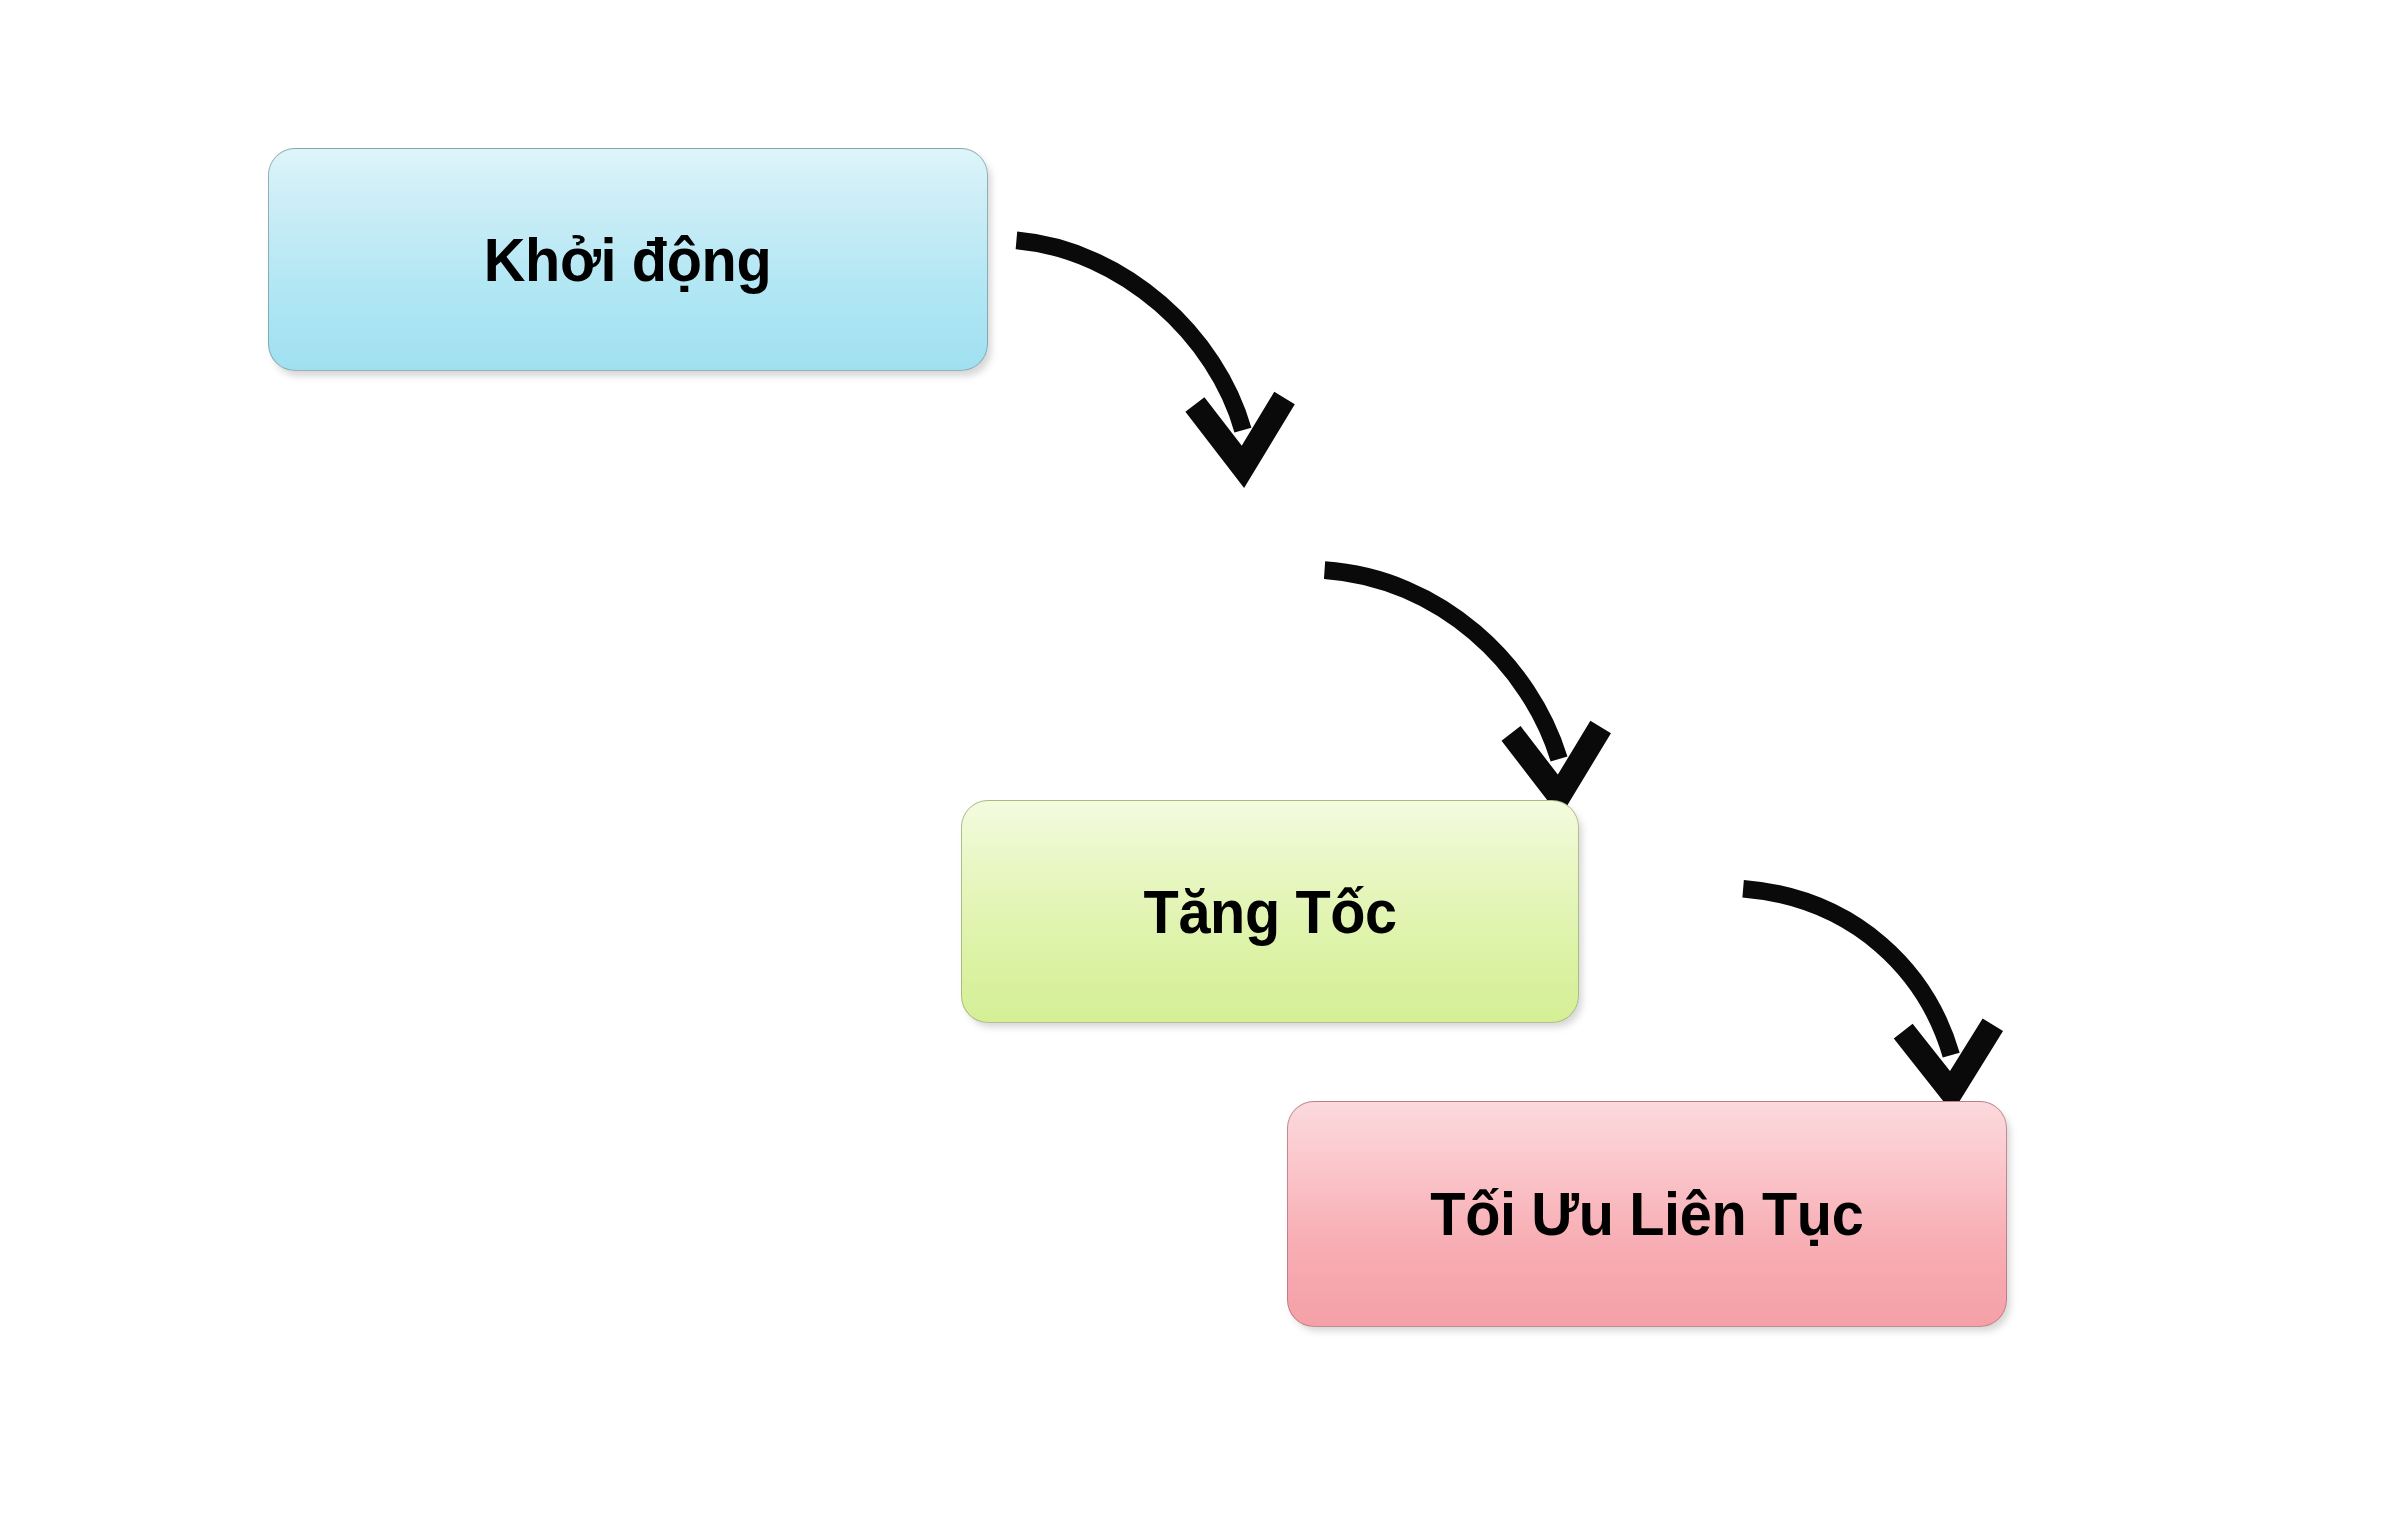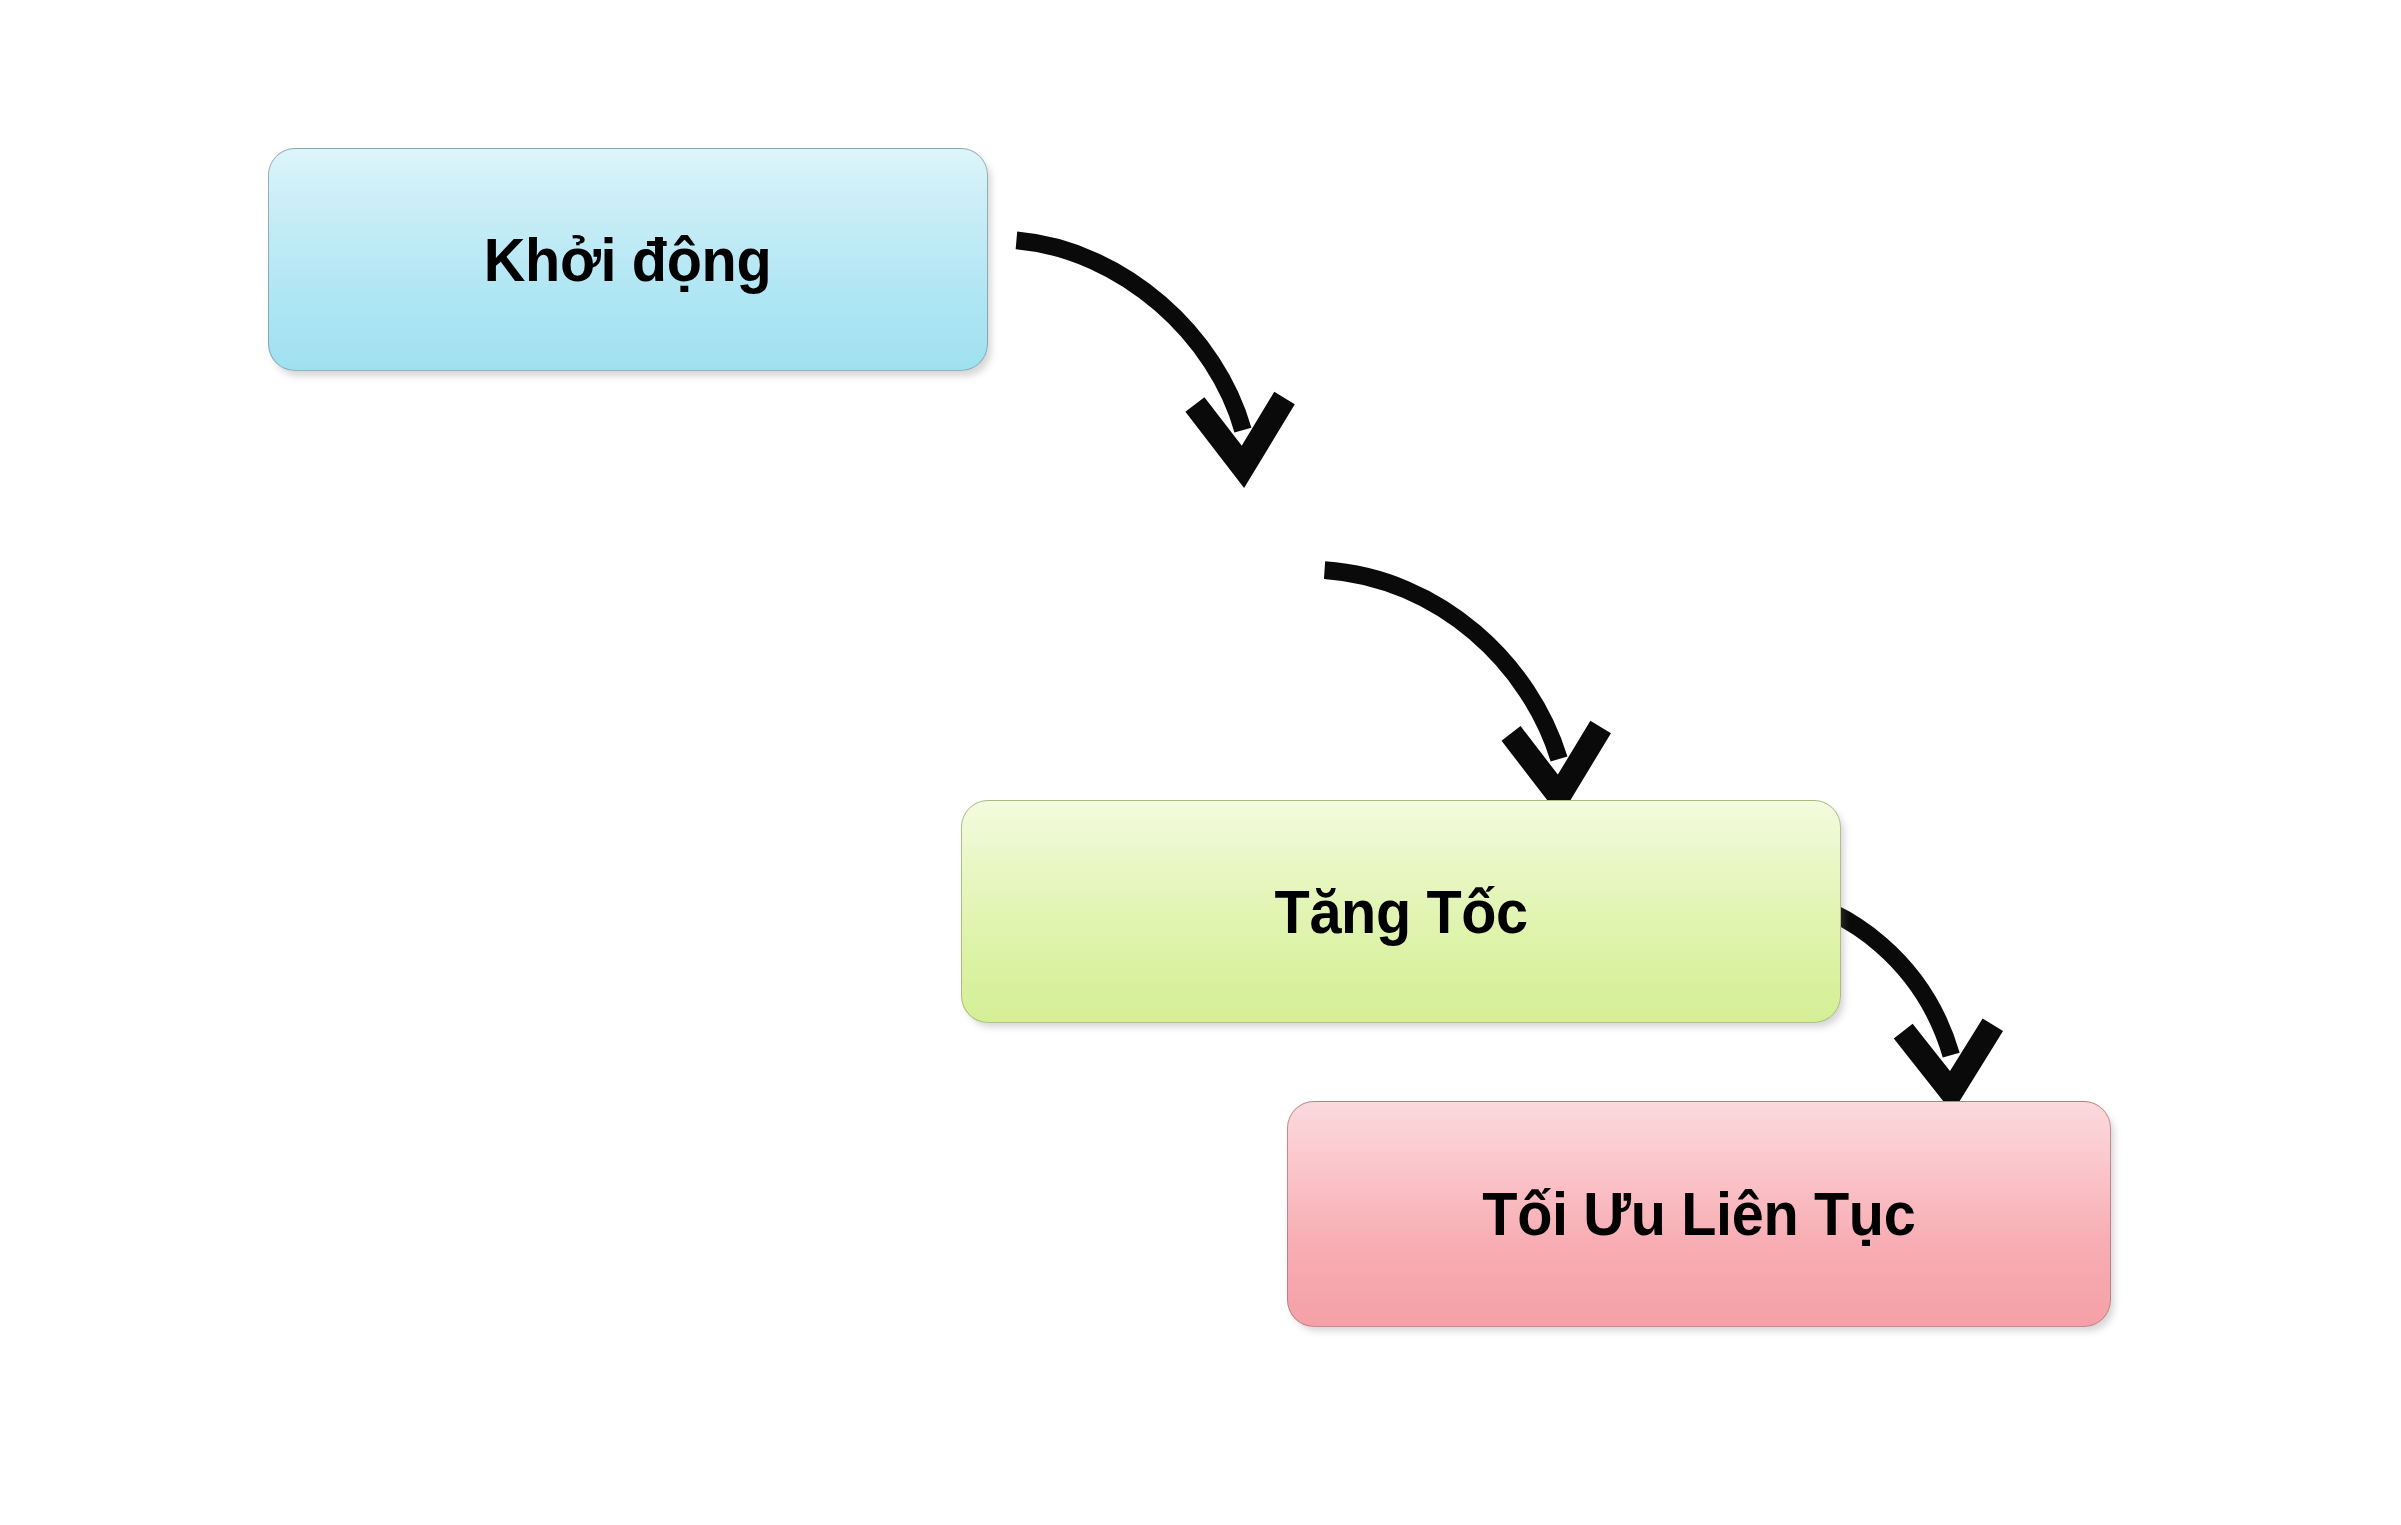"Tăng Tốc" #box-3 { width: 880px -> 618px }
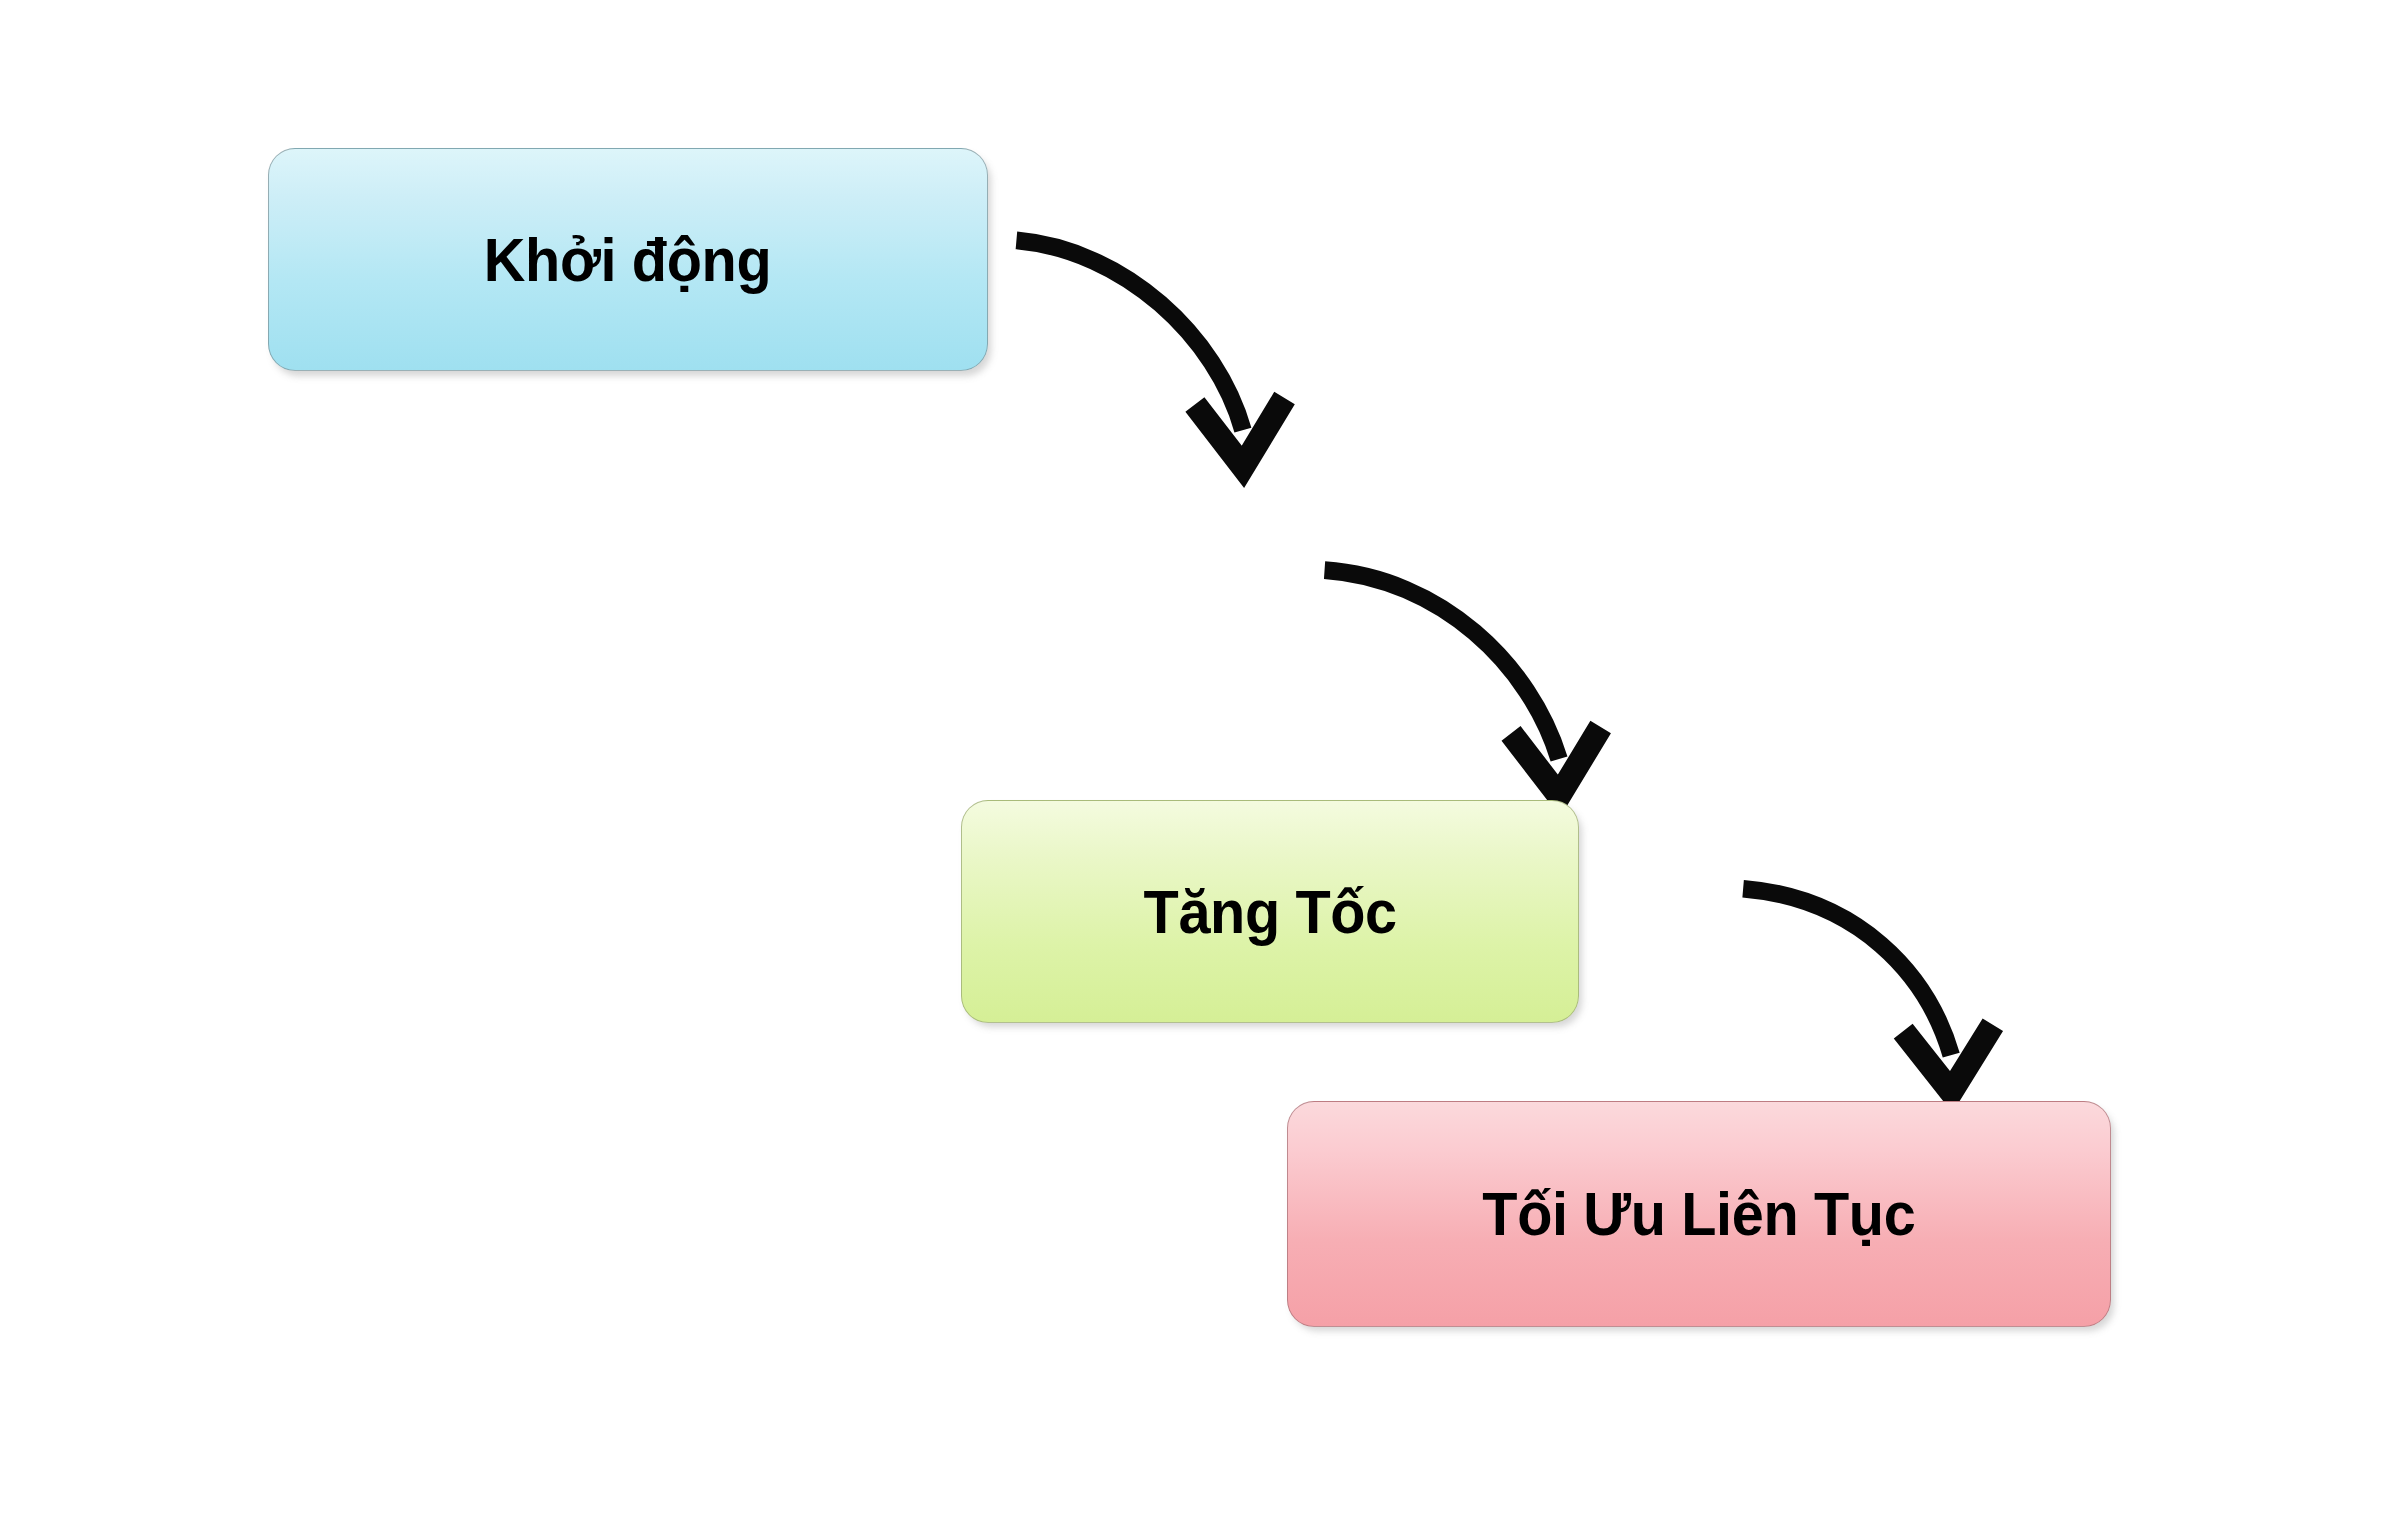"Tối Ưu Liên Tục" #box-4 { width: 824px -> 720px }
